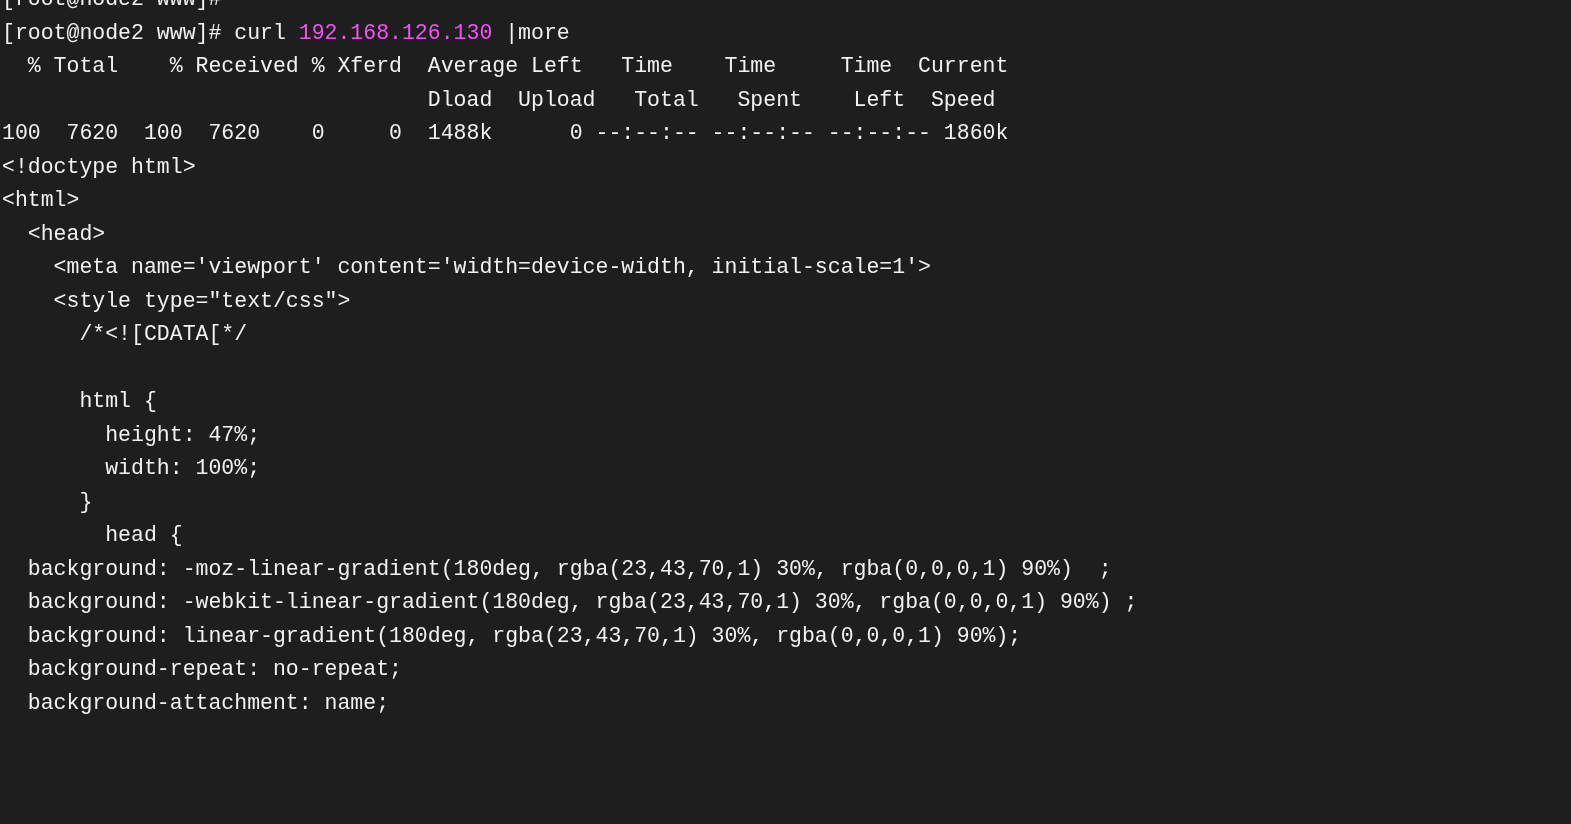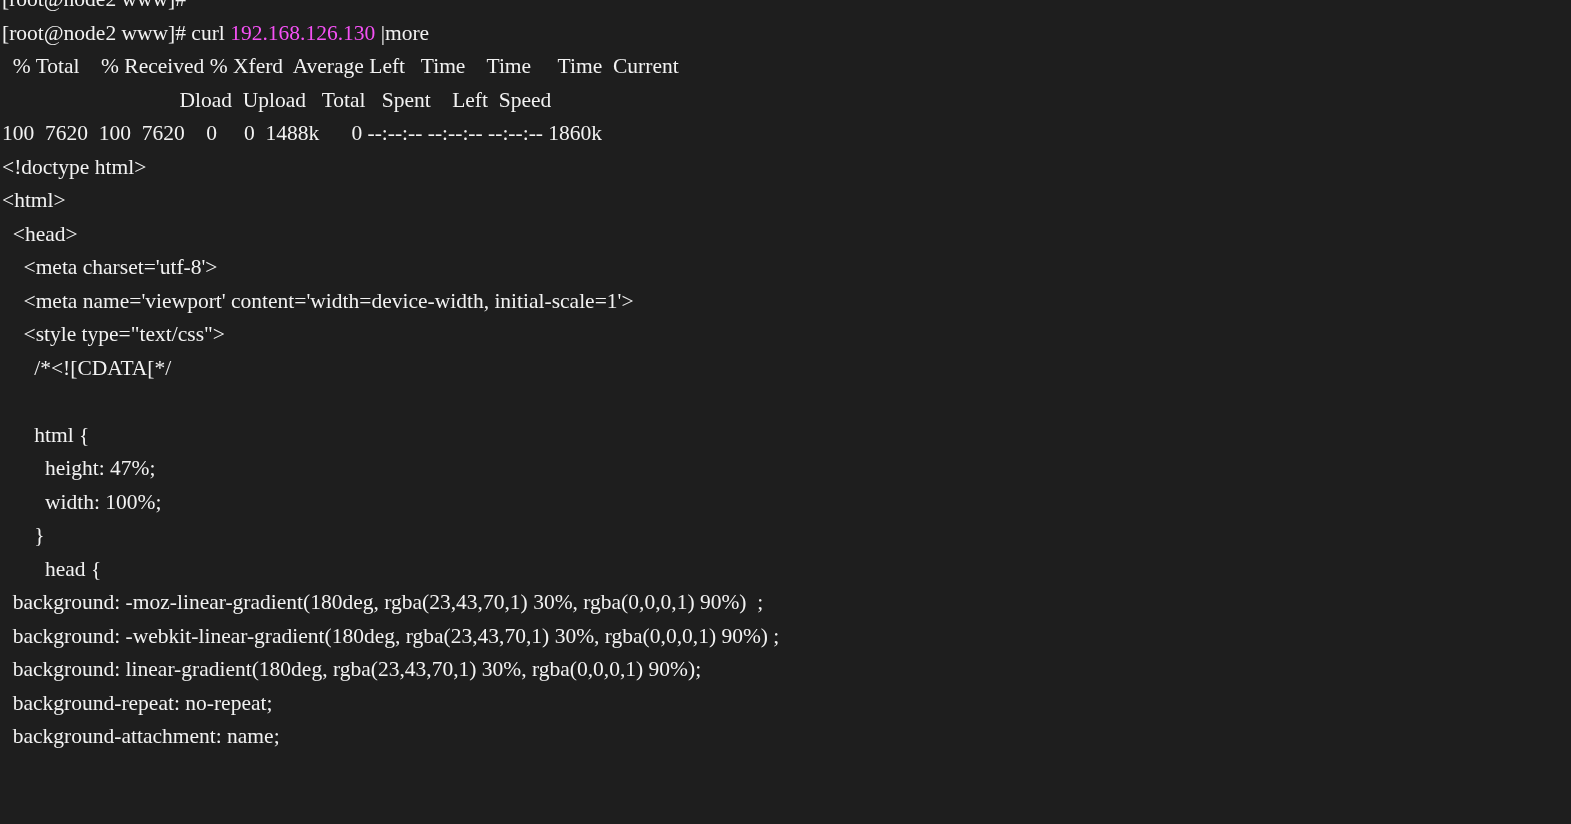"[root@node2 www]# curl 192.168.126.130" #terminal { font-family: Liberation Serif, serif -> Liberation Mono, monospace }
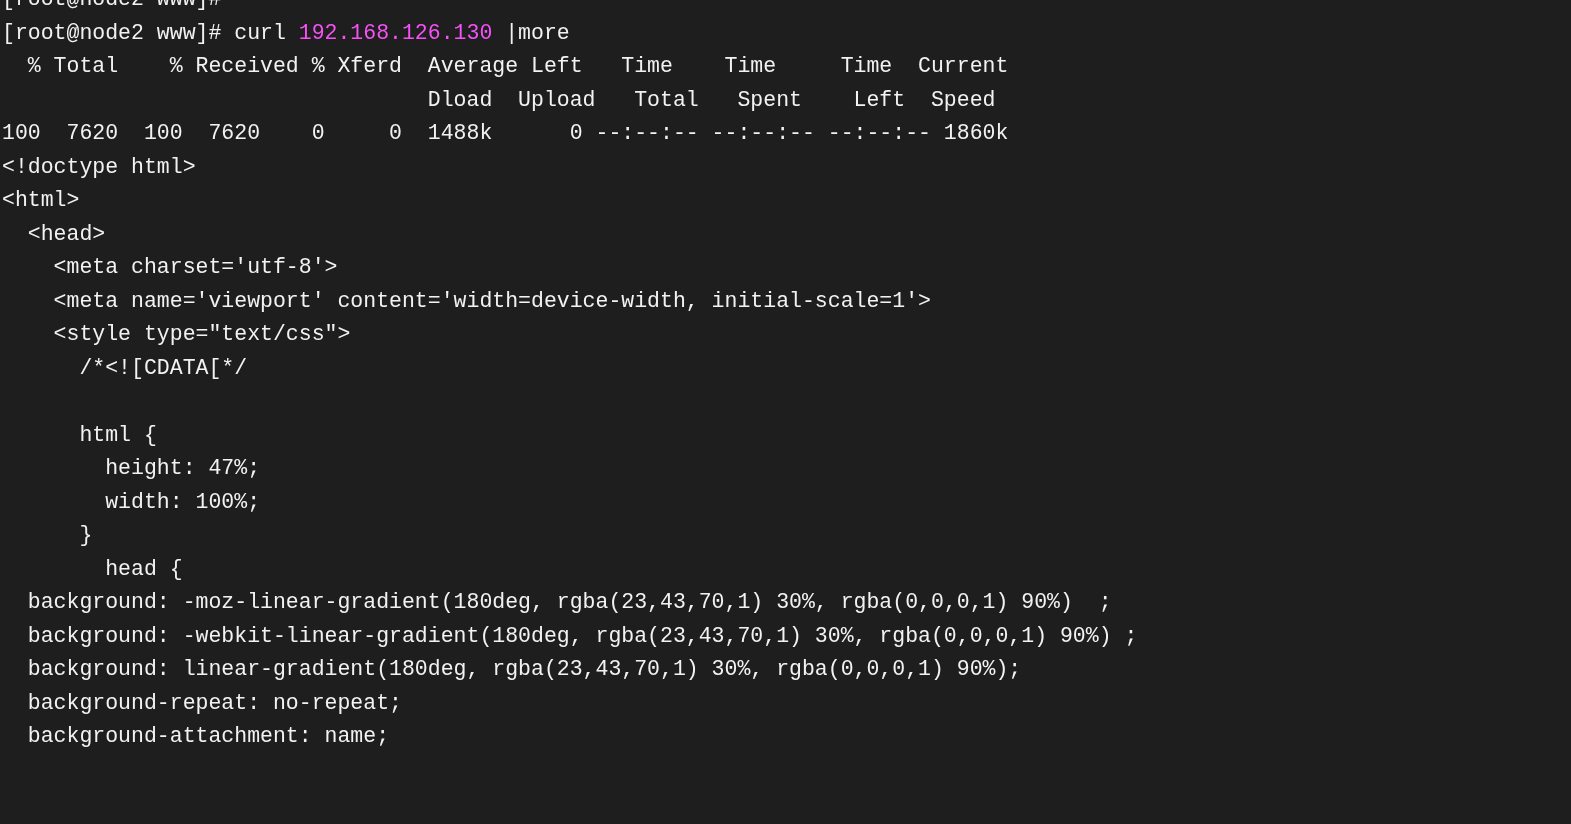"<meta charset='utf-8'>" span.line { html: <span><span> &lt;meta charset='utf-8'&gt;</span></span> -> none }
